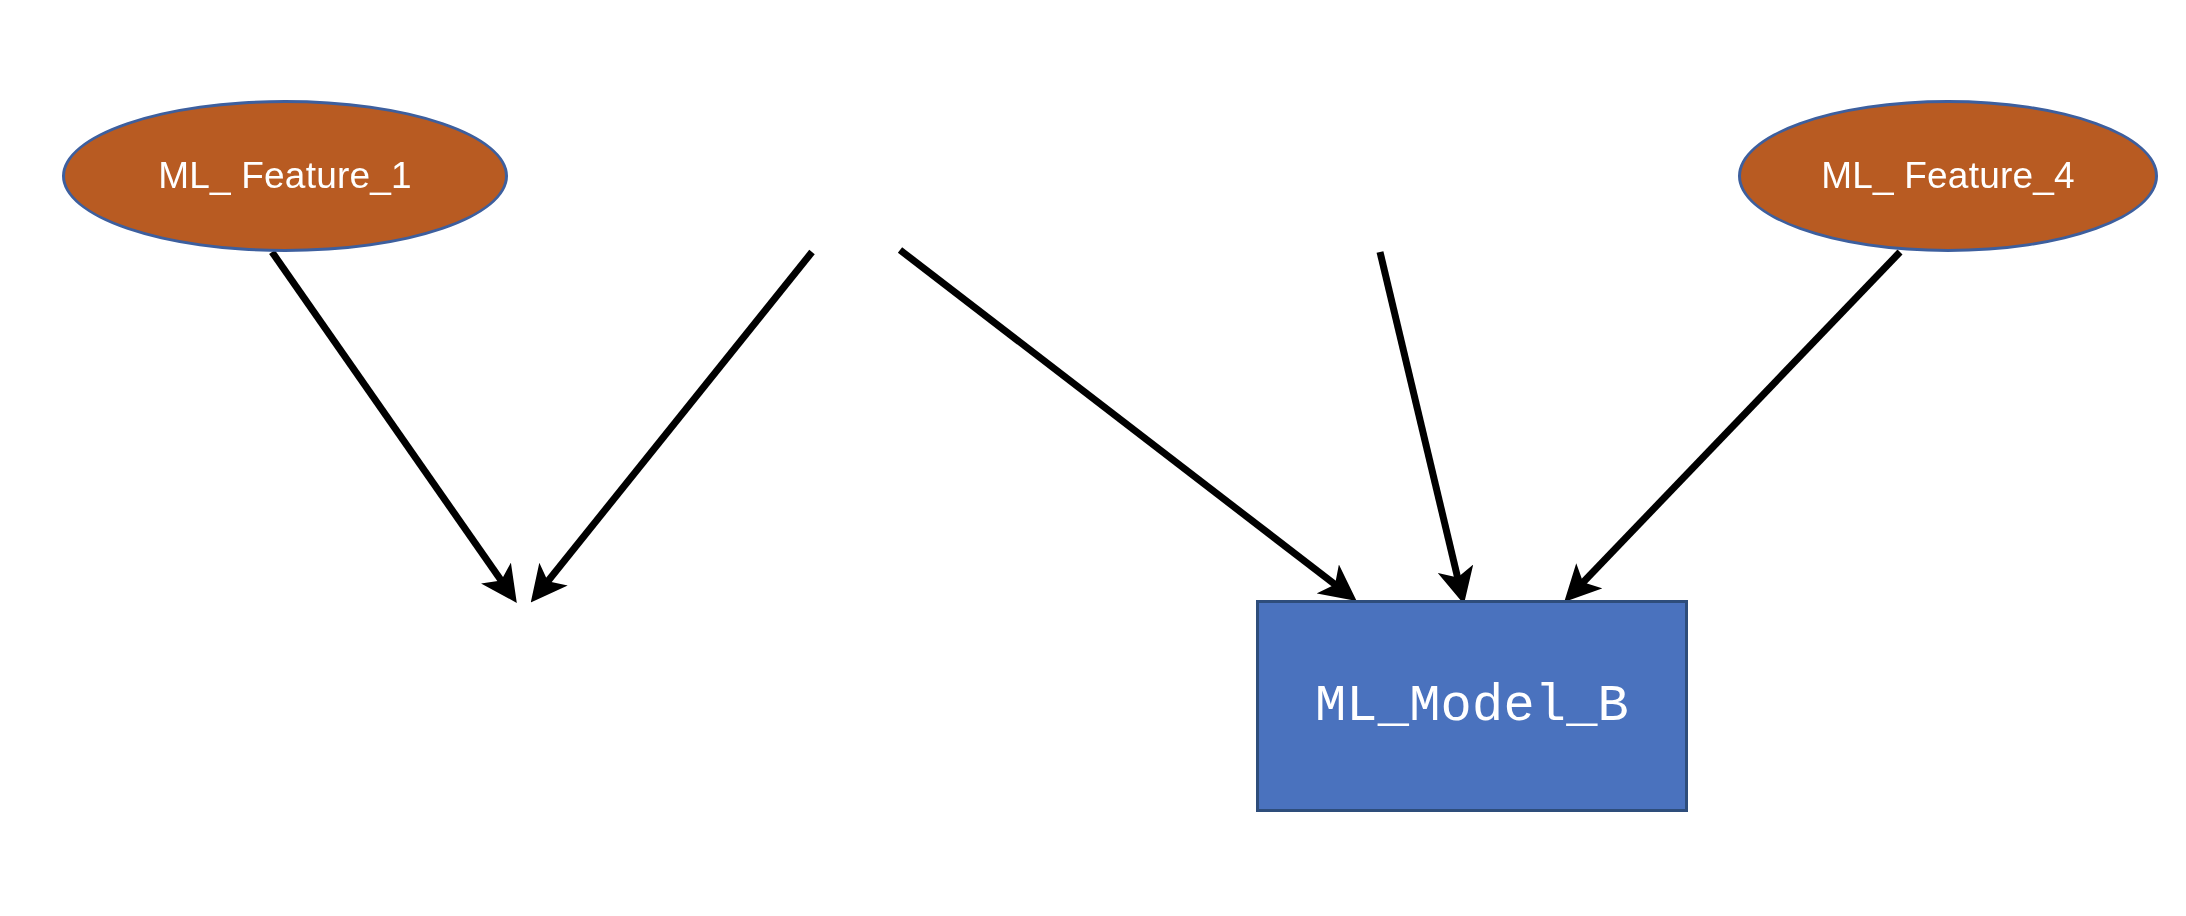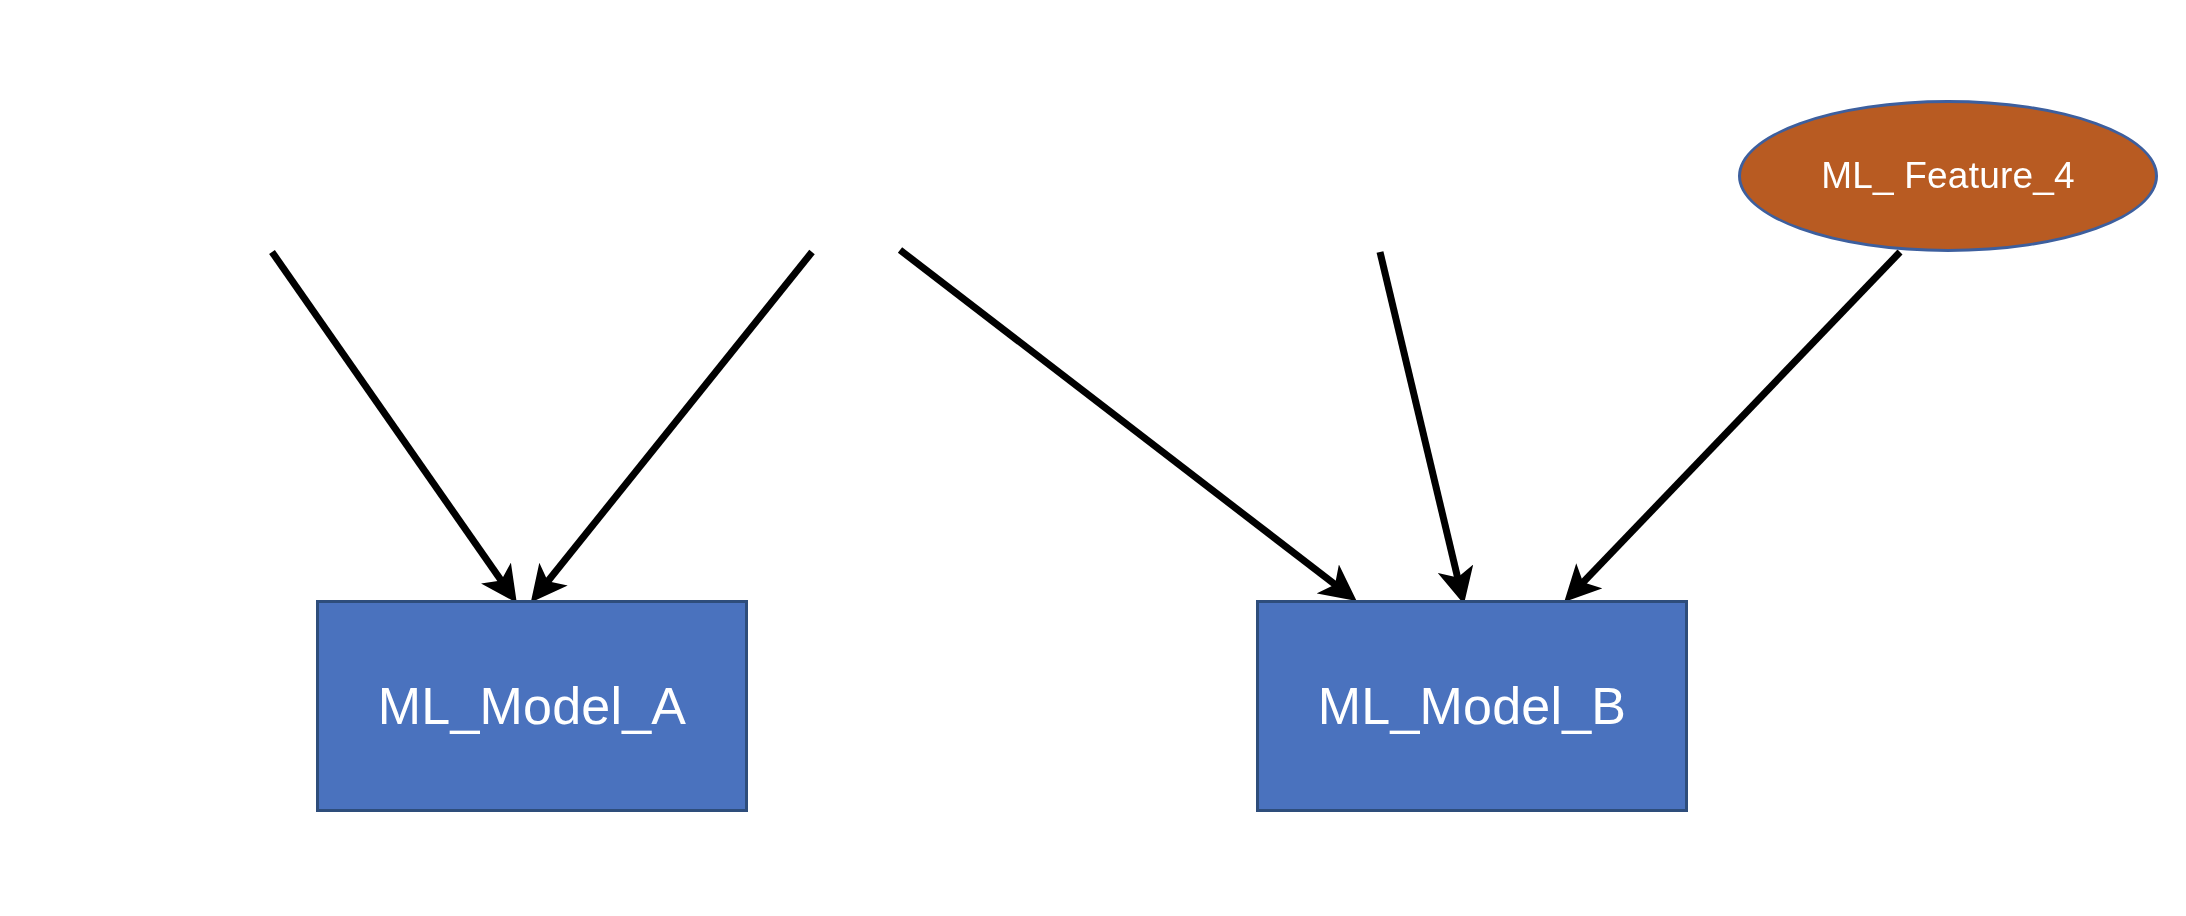"ML_ Feature_1" div.node { html: none -> <div> <span>ML_ Feature_1</span> </div> }
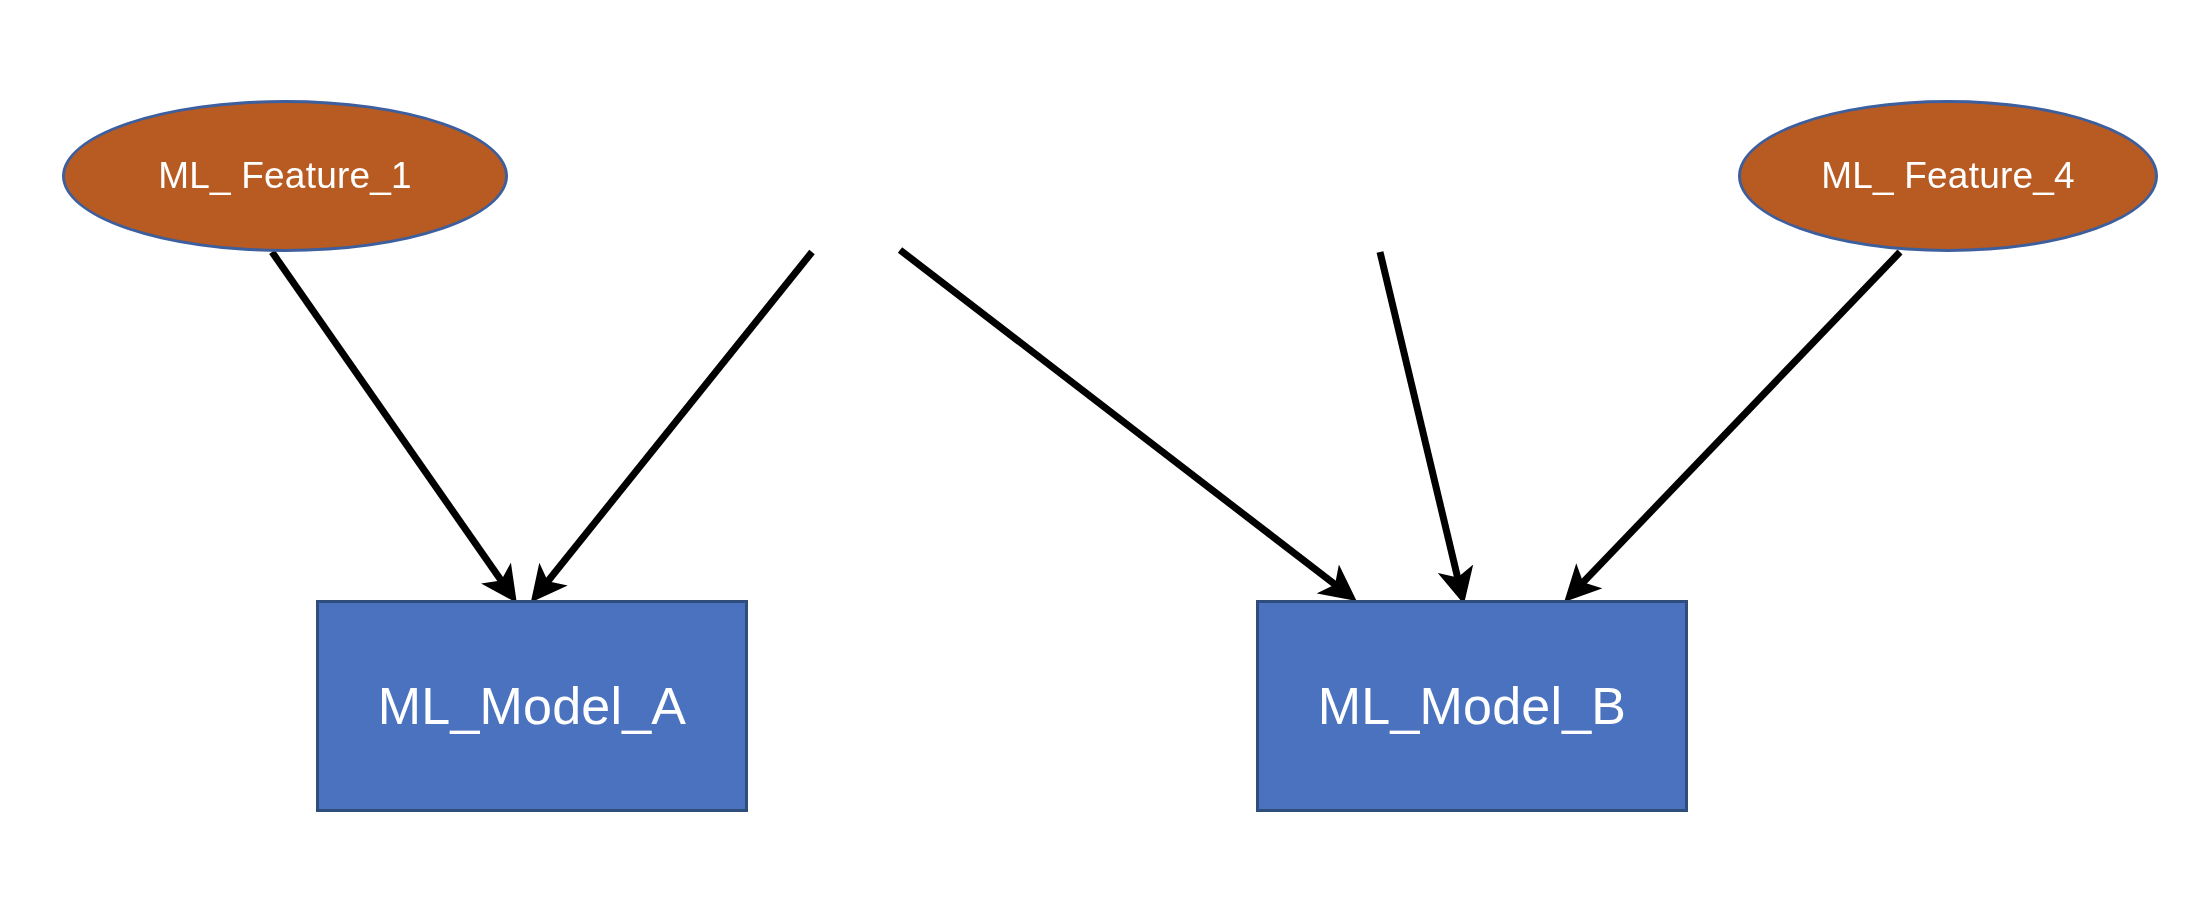"ML_Model_A" div.node { html: <div> <span>ML_Model_A</span> </div> -> none }
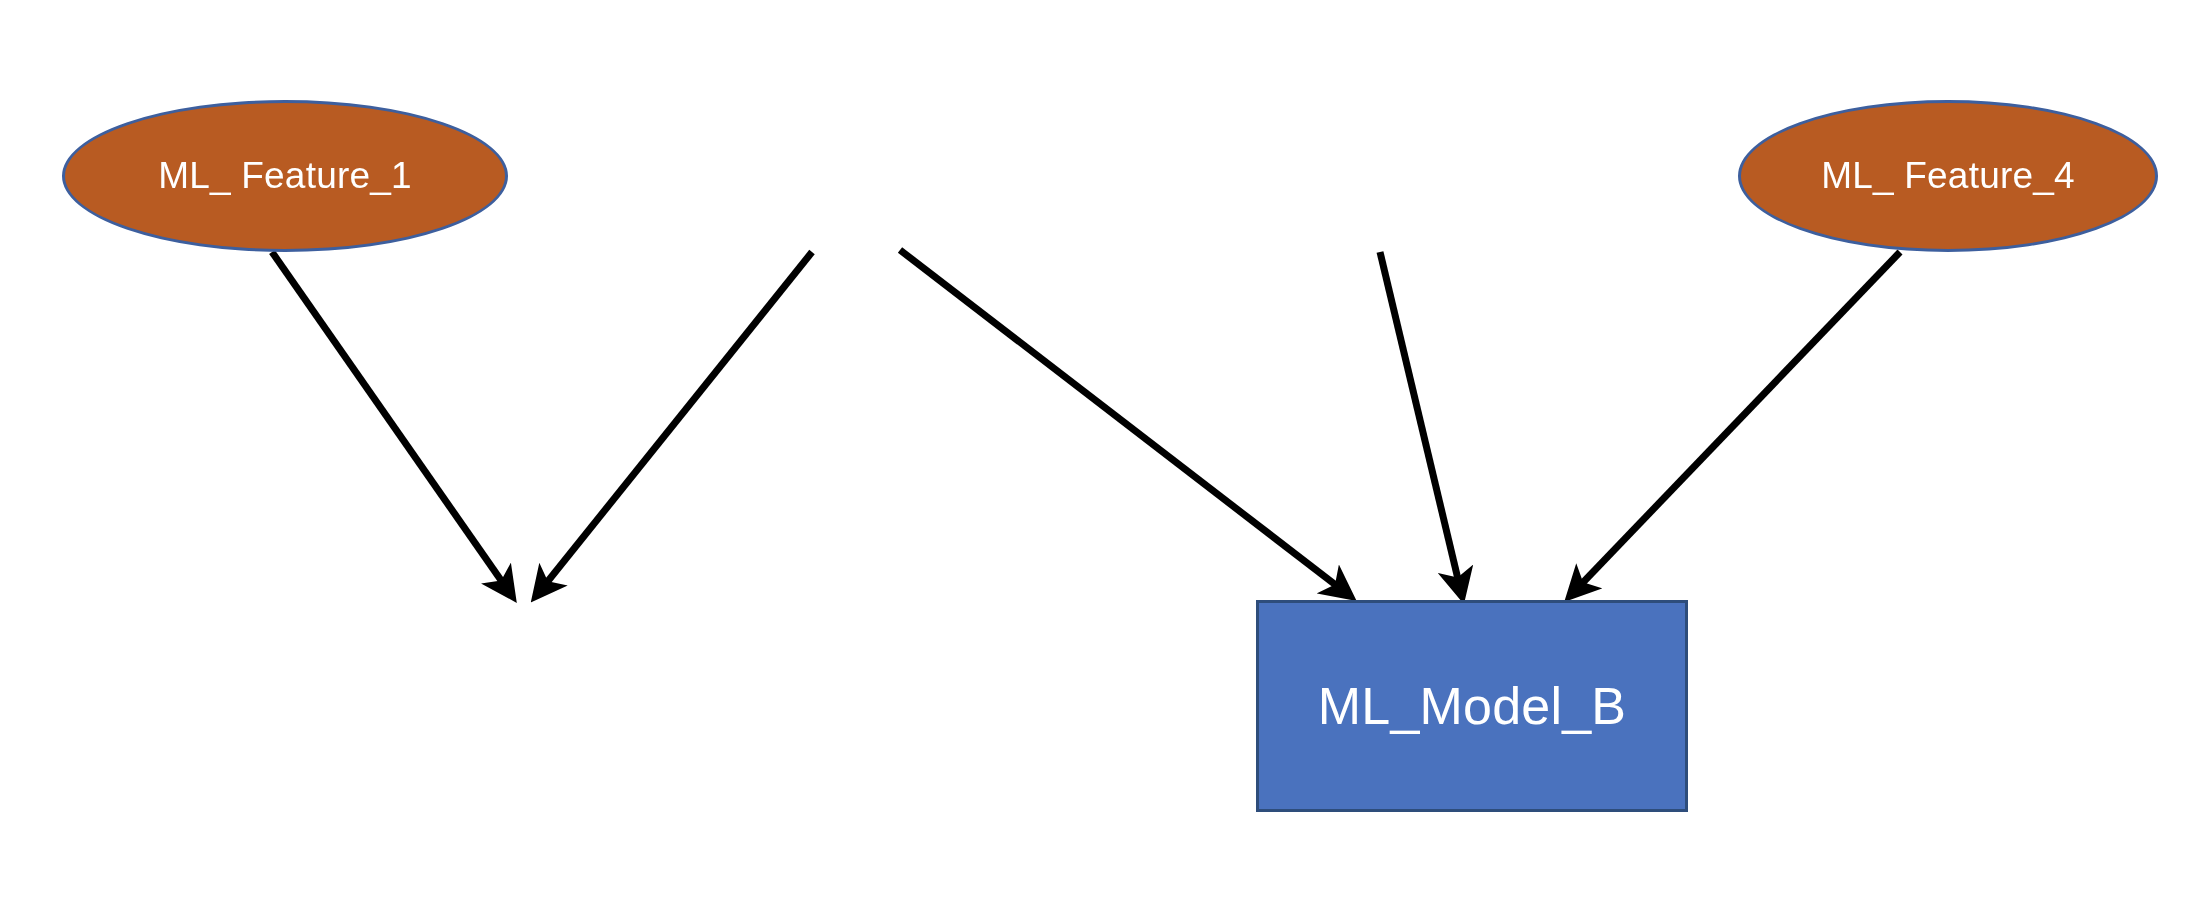"ML_Model_B" div.node { font-family: none -> Liberation Mono, monospace }
